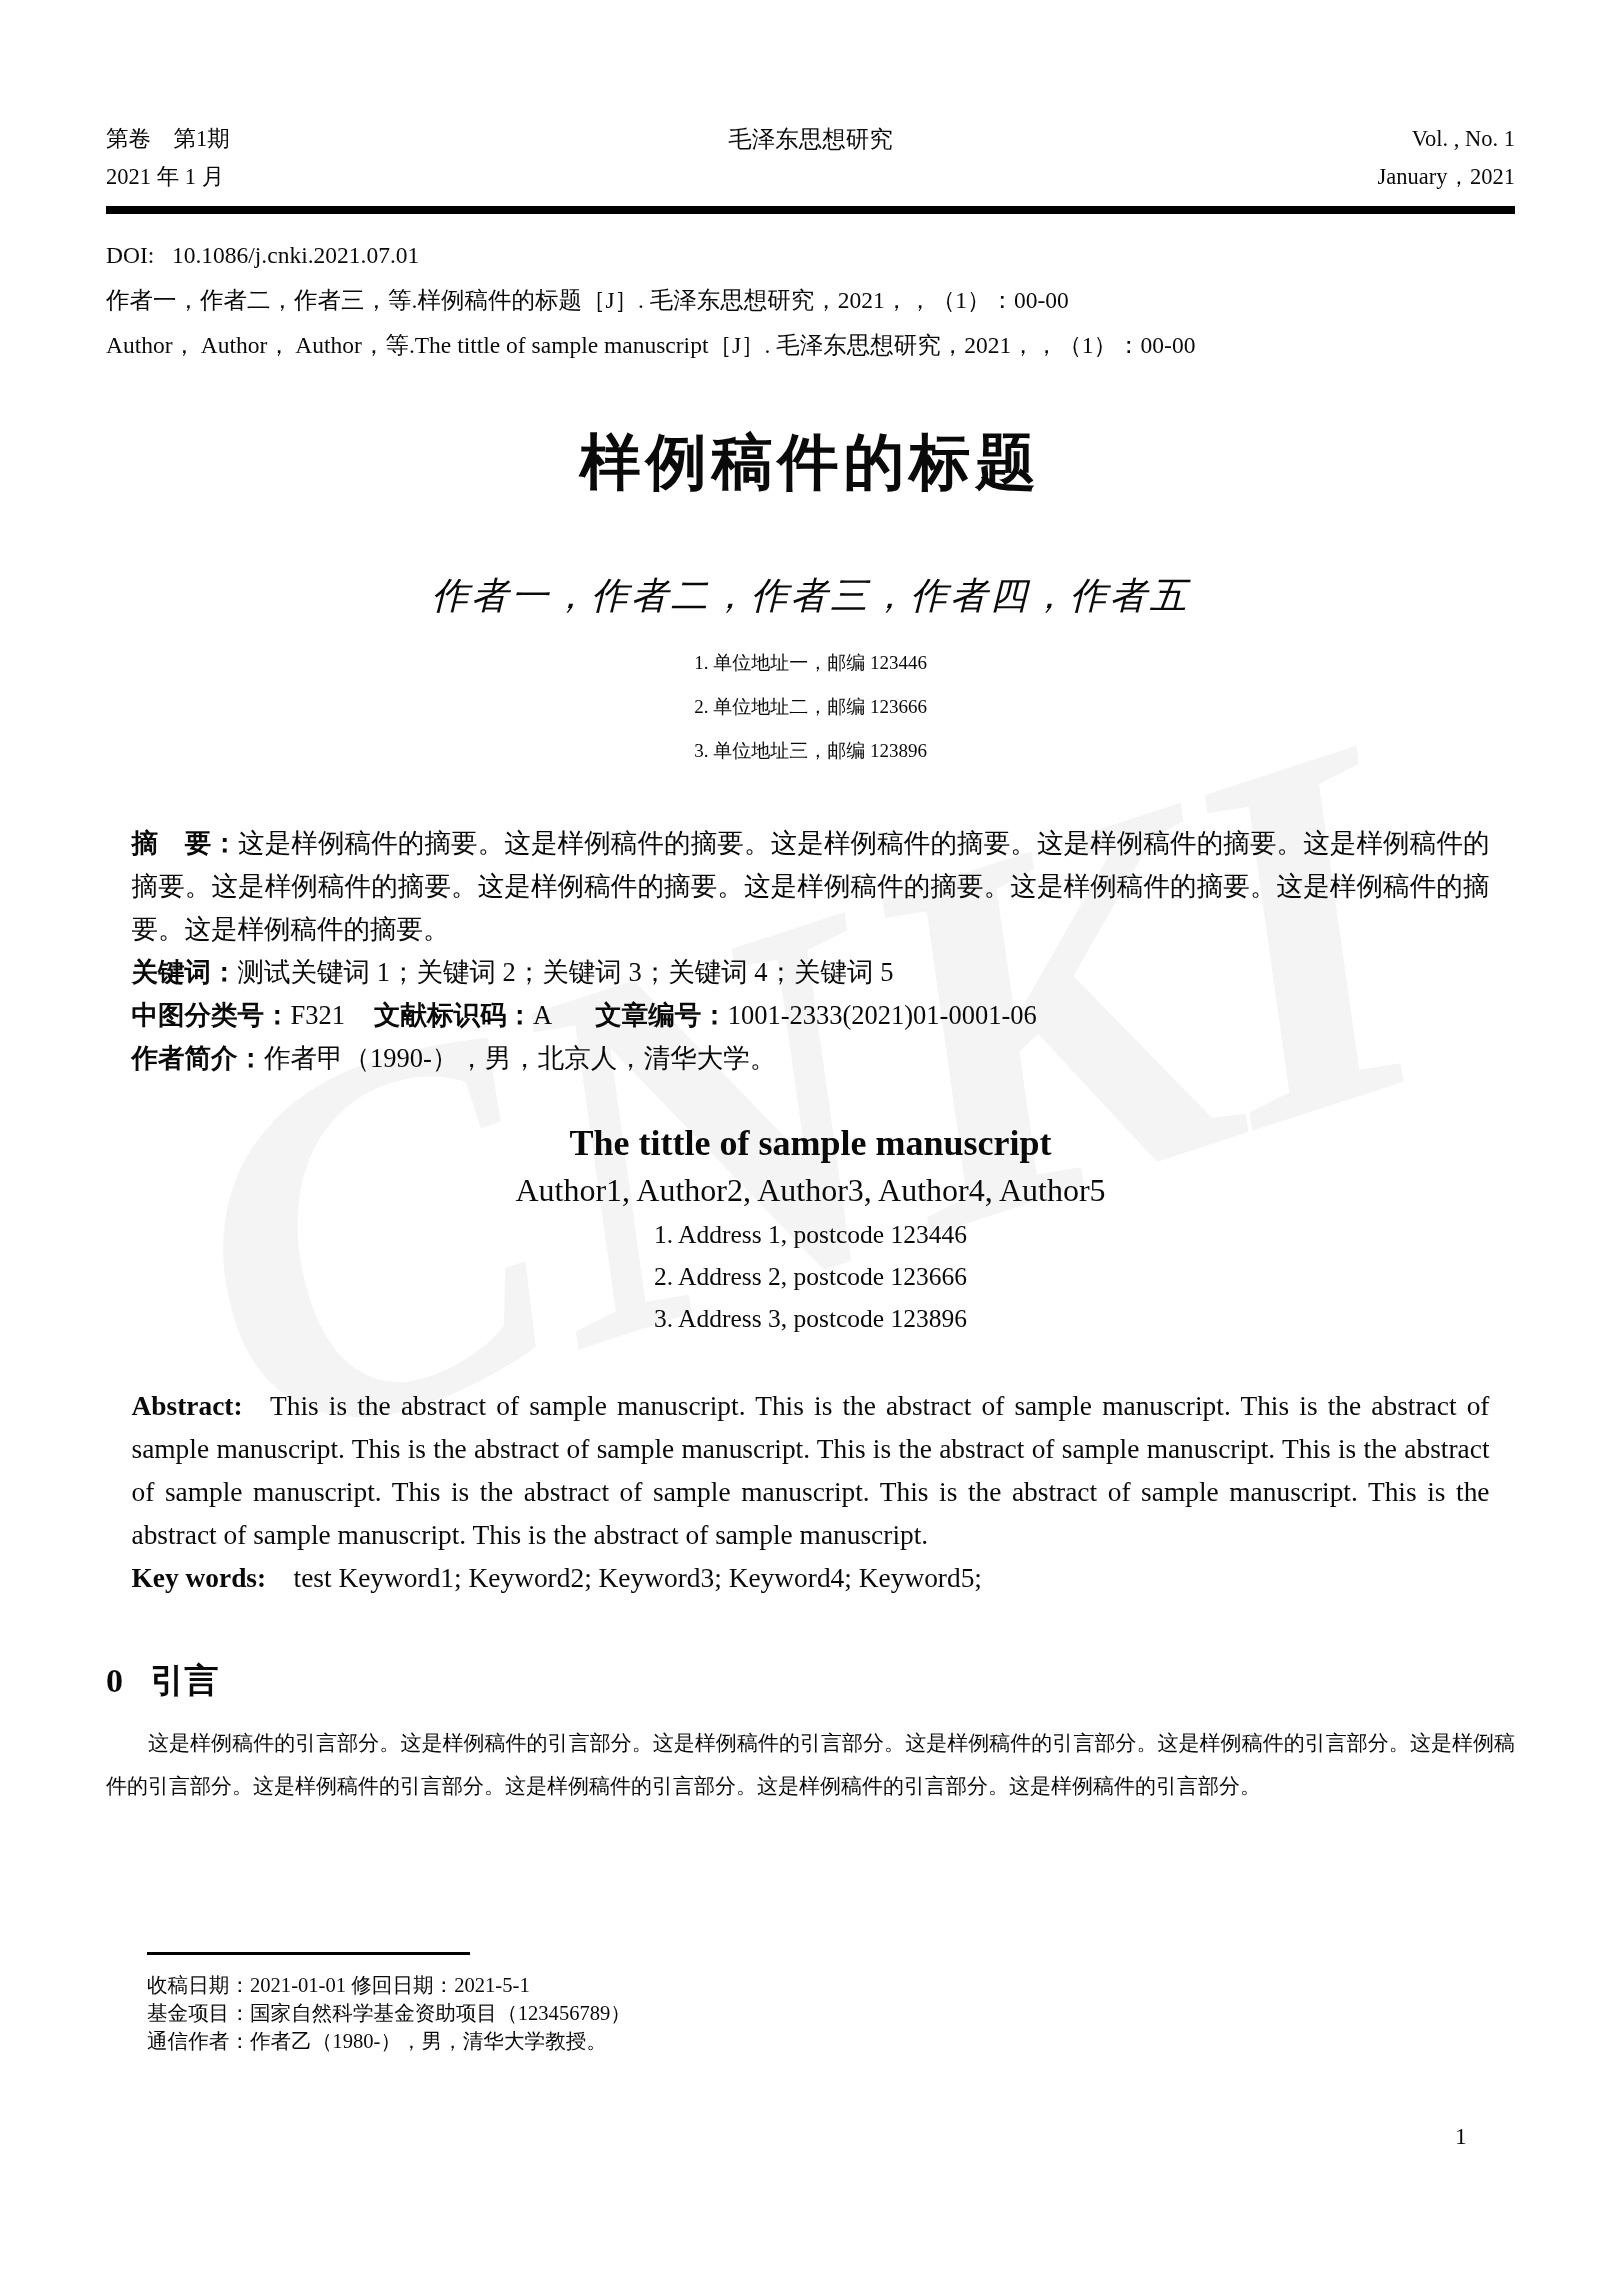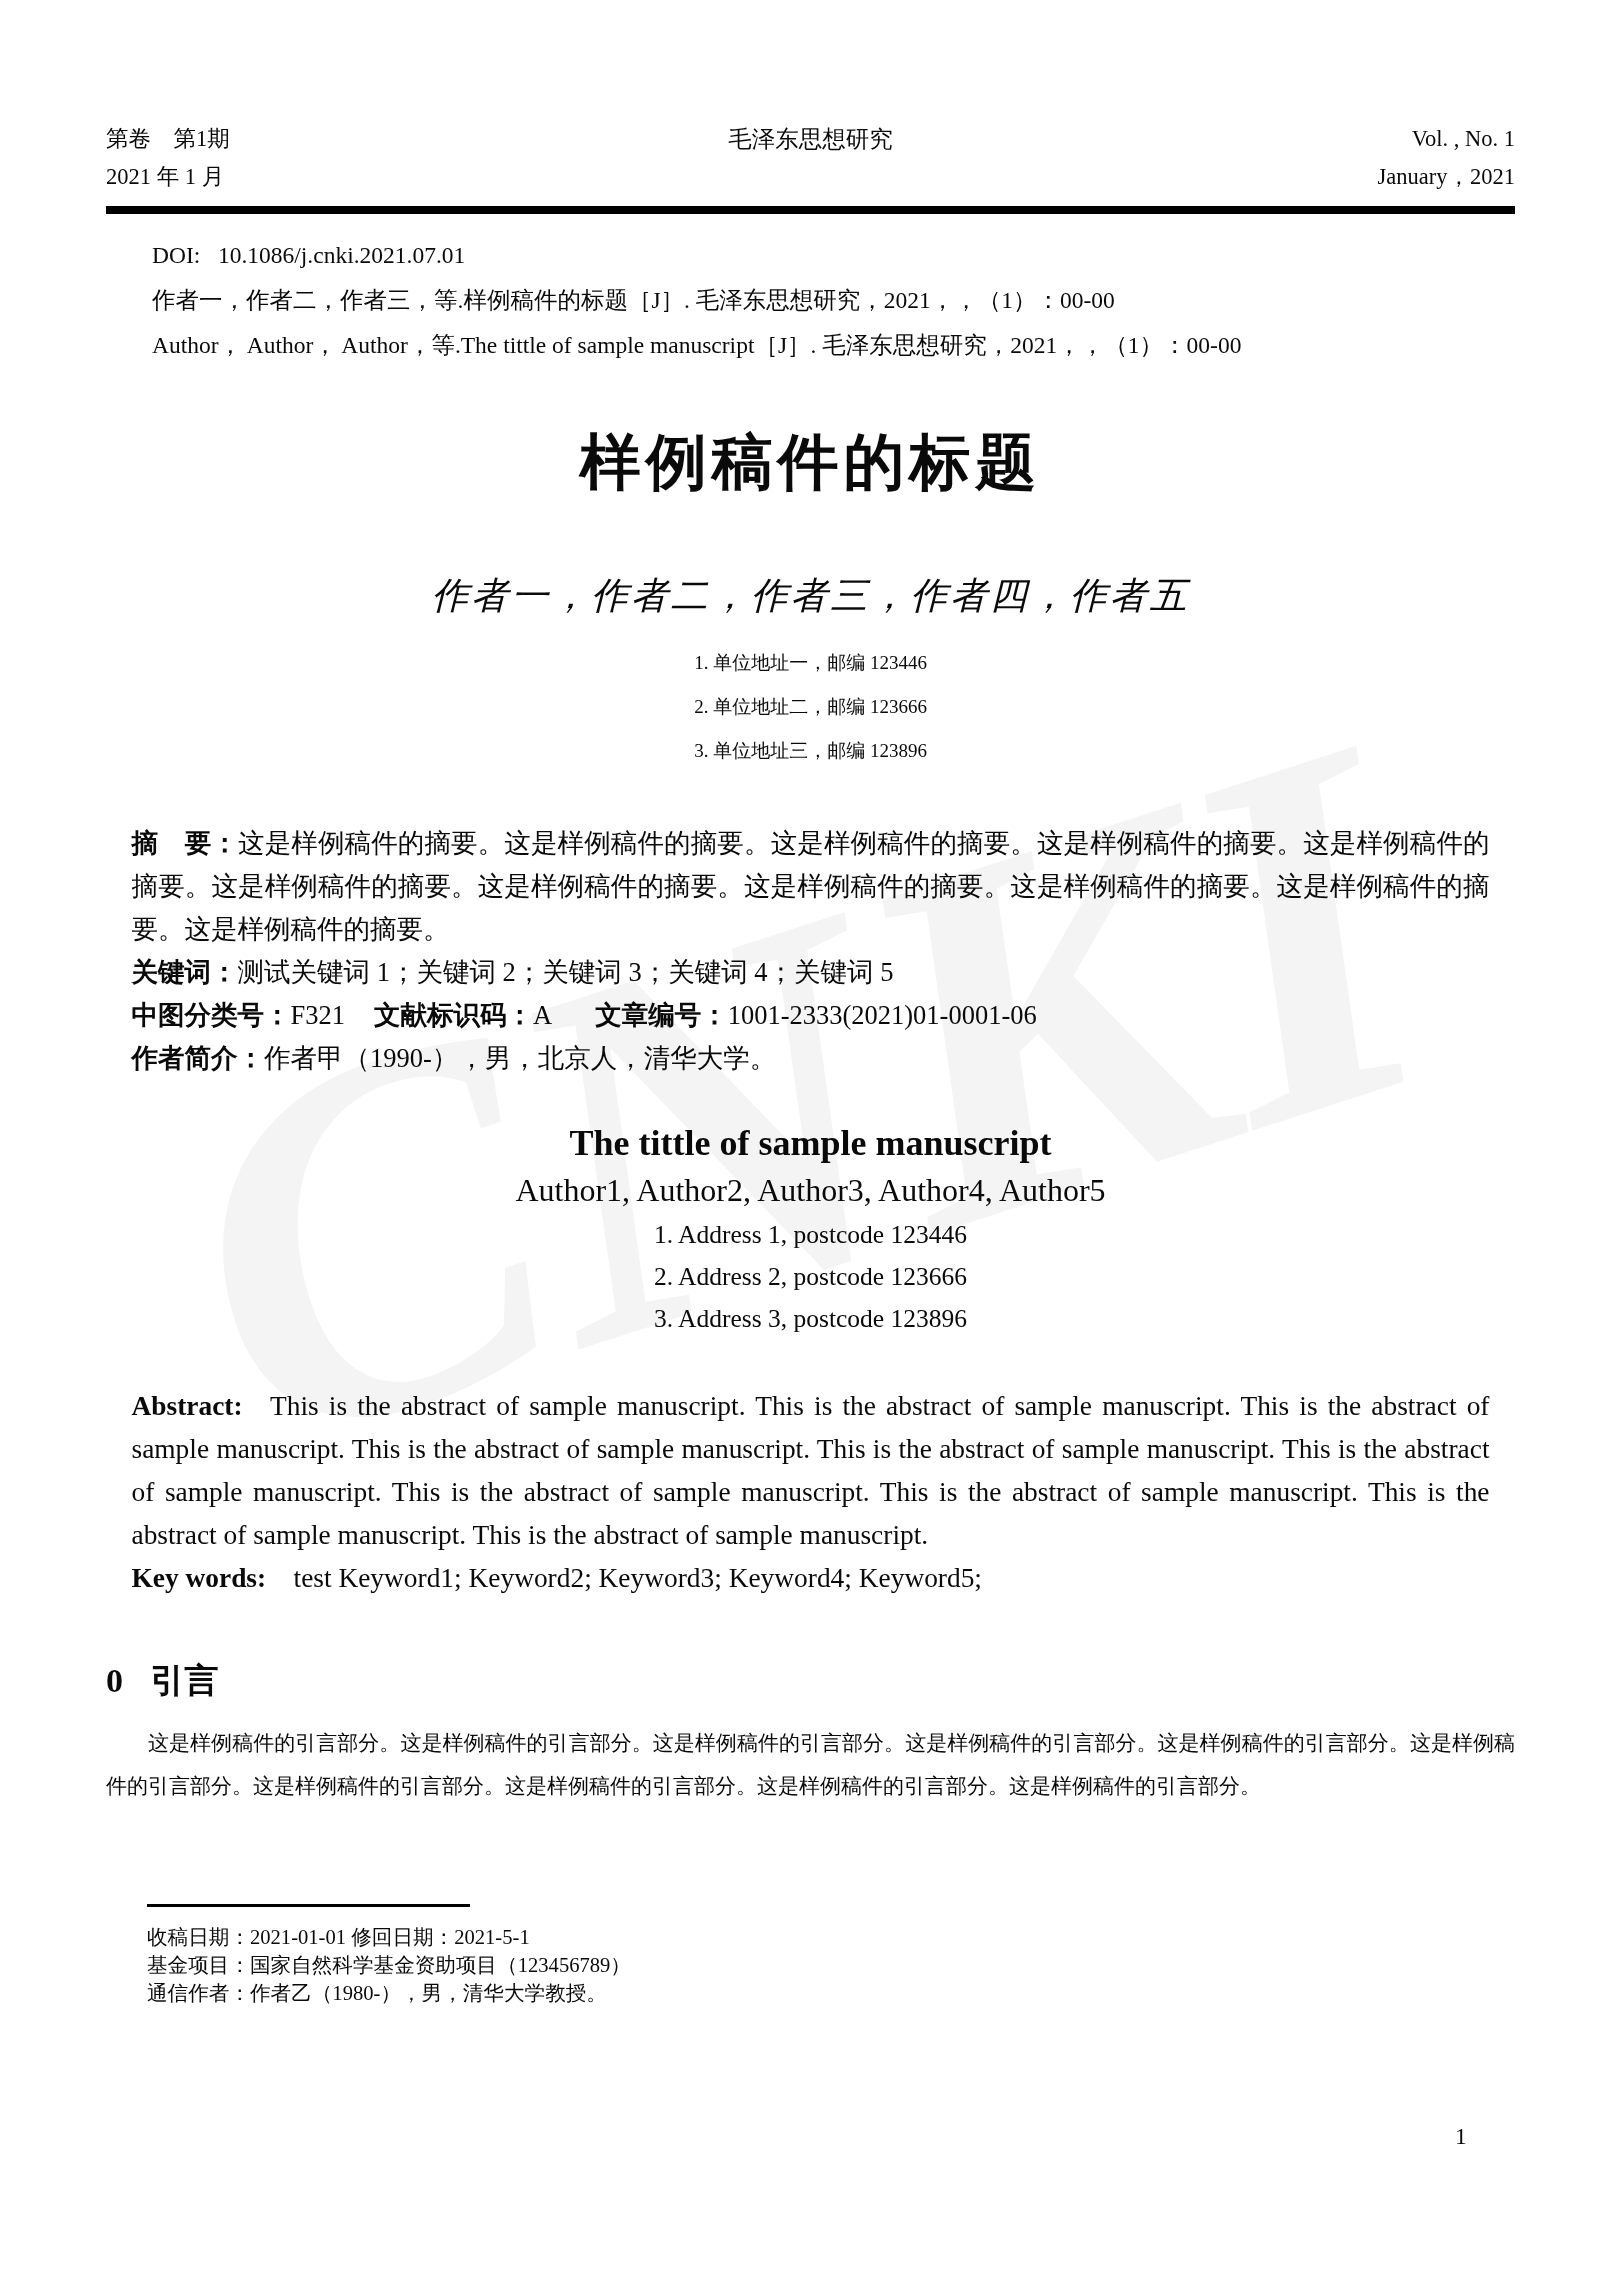"DOI: 10.1086/j.cnki.2021.07.01" .meta p { margin-left: 46px -> none }
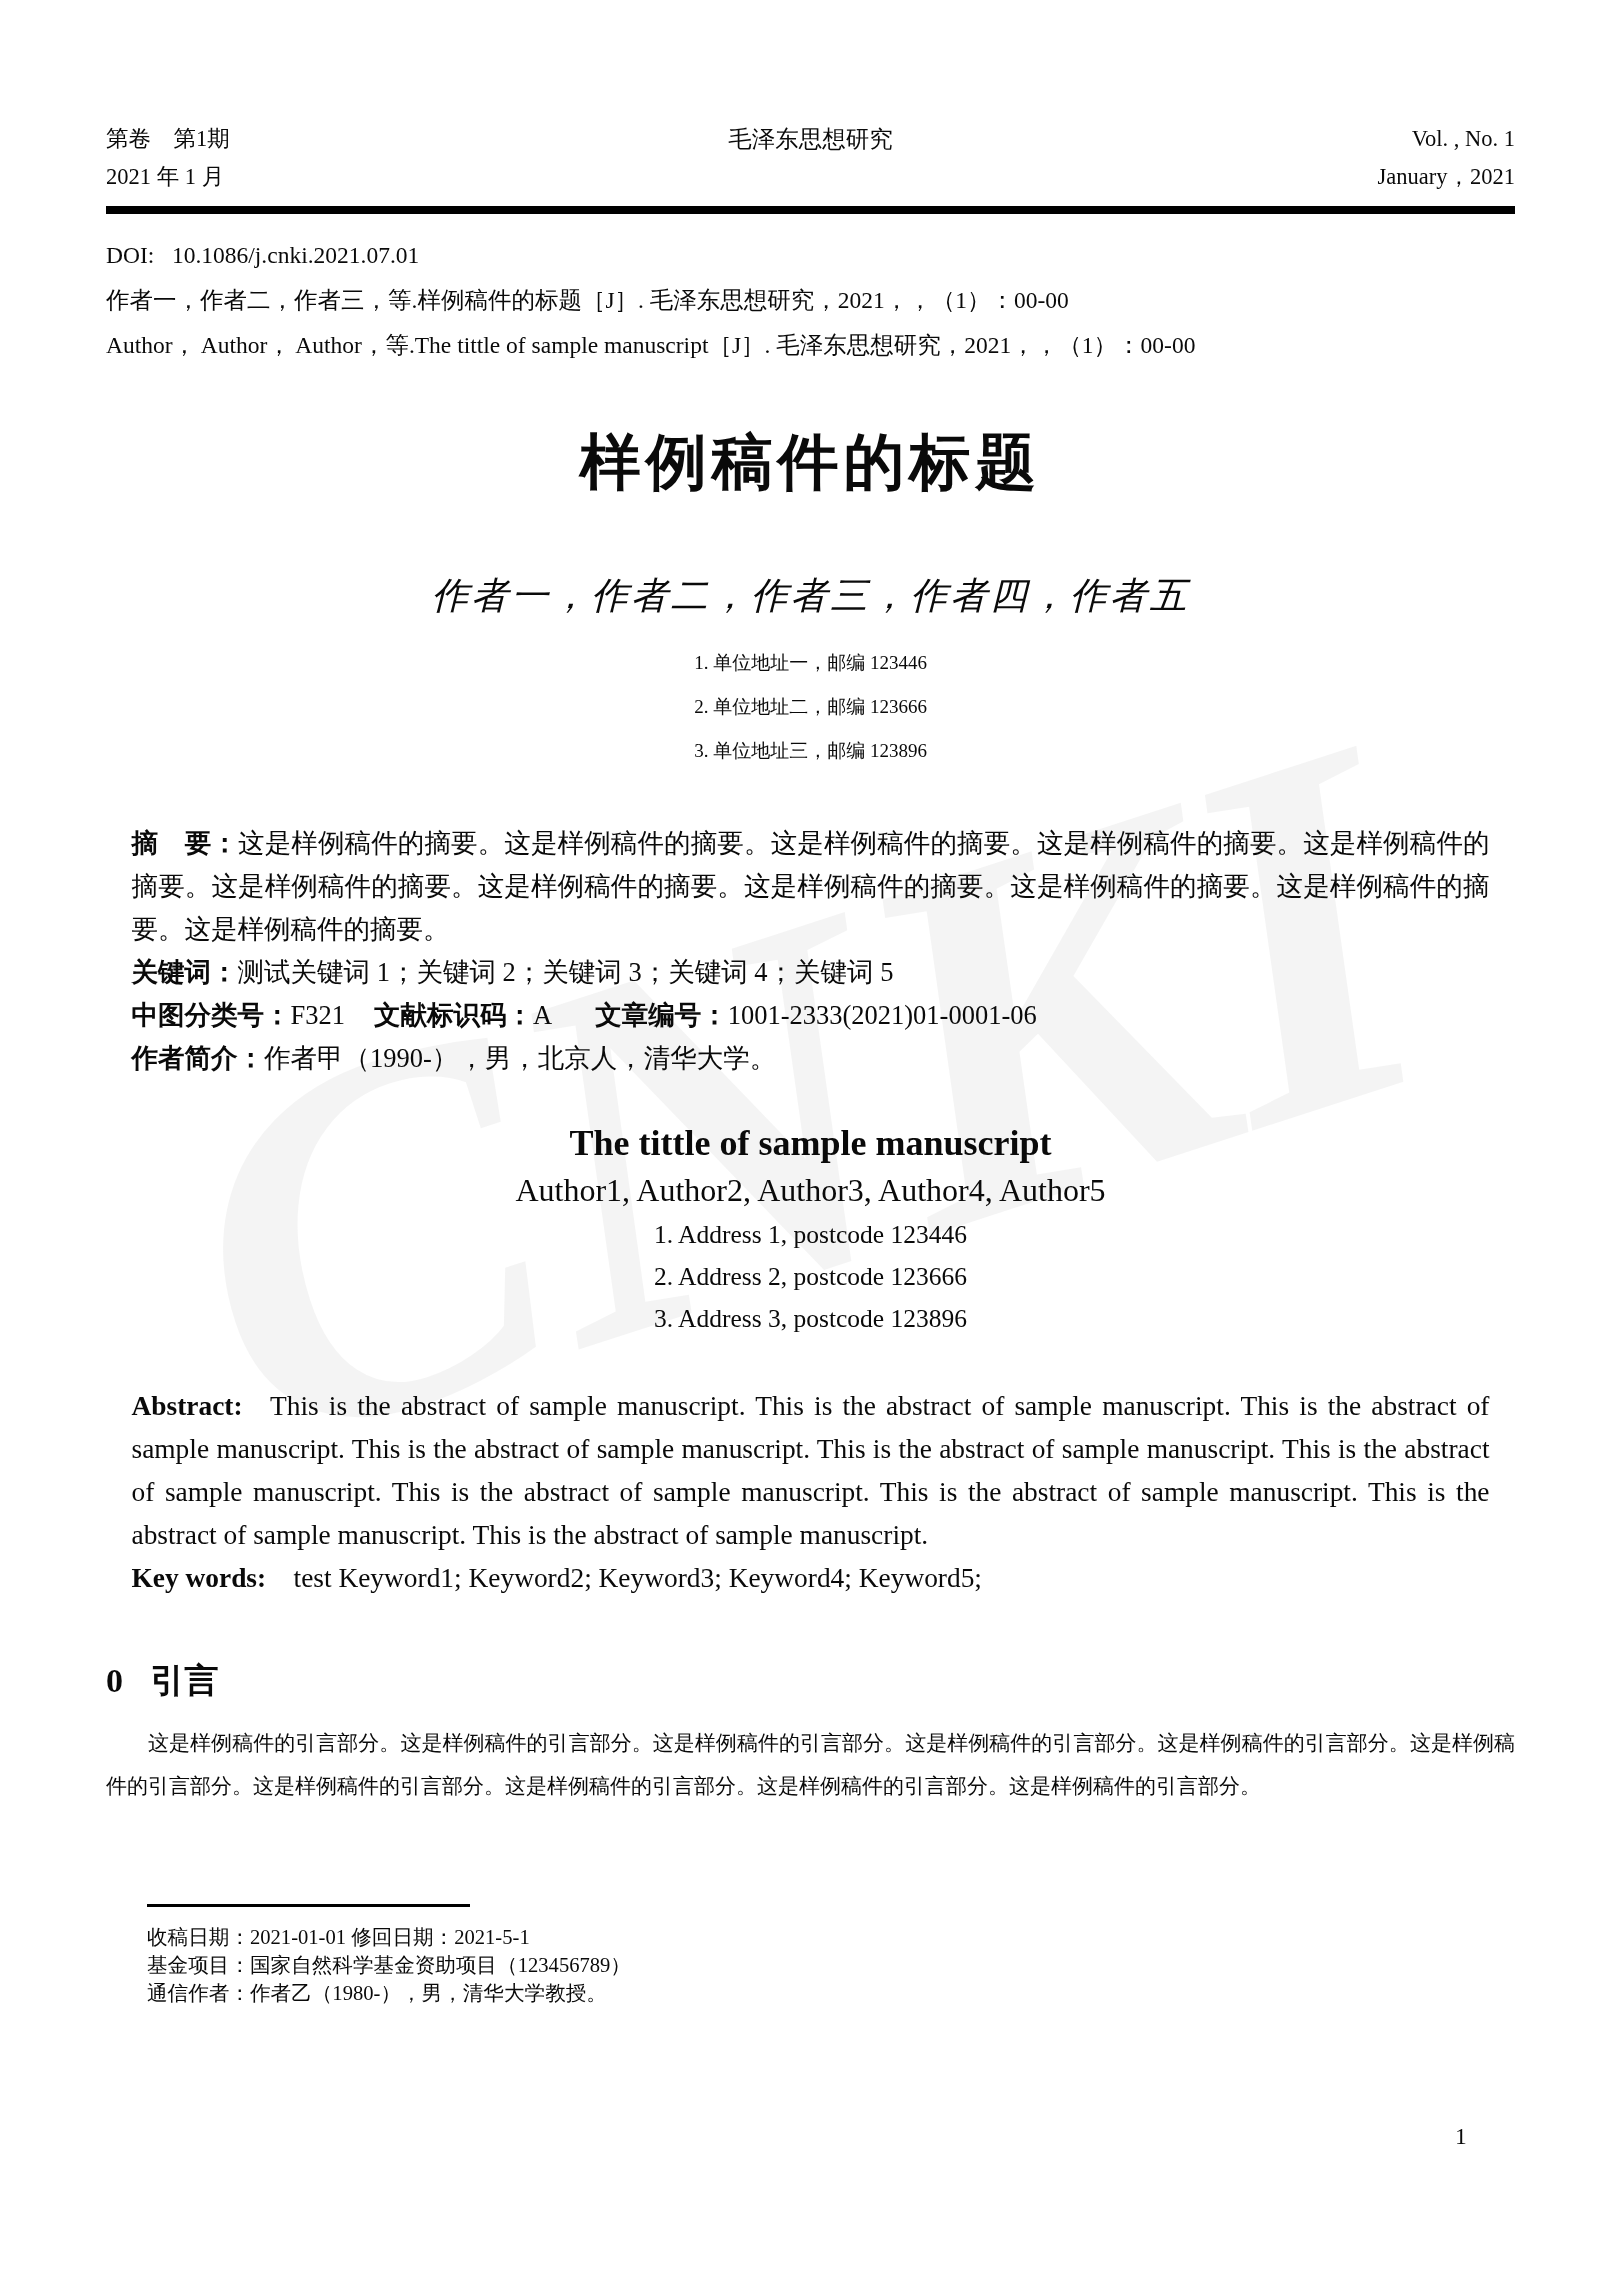"收稿日期：2021-01-01 修回日期：2021-5-1" .footnotes { top: 1904px -> 1952px }
